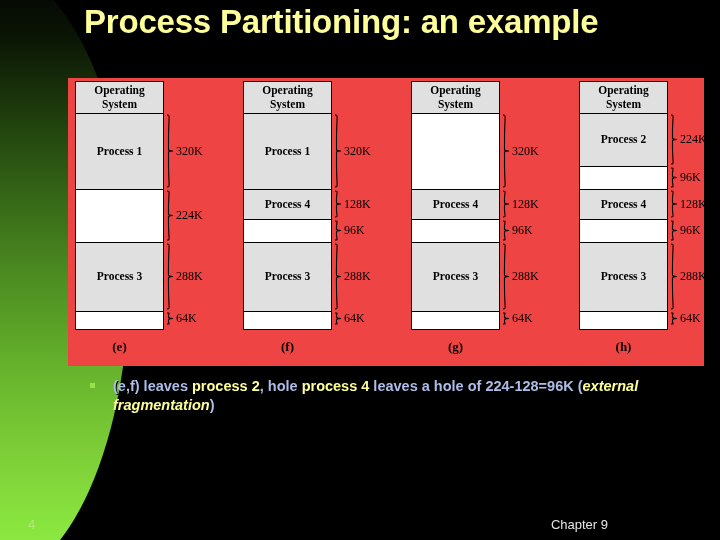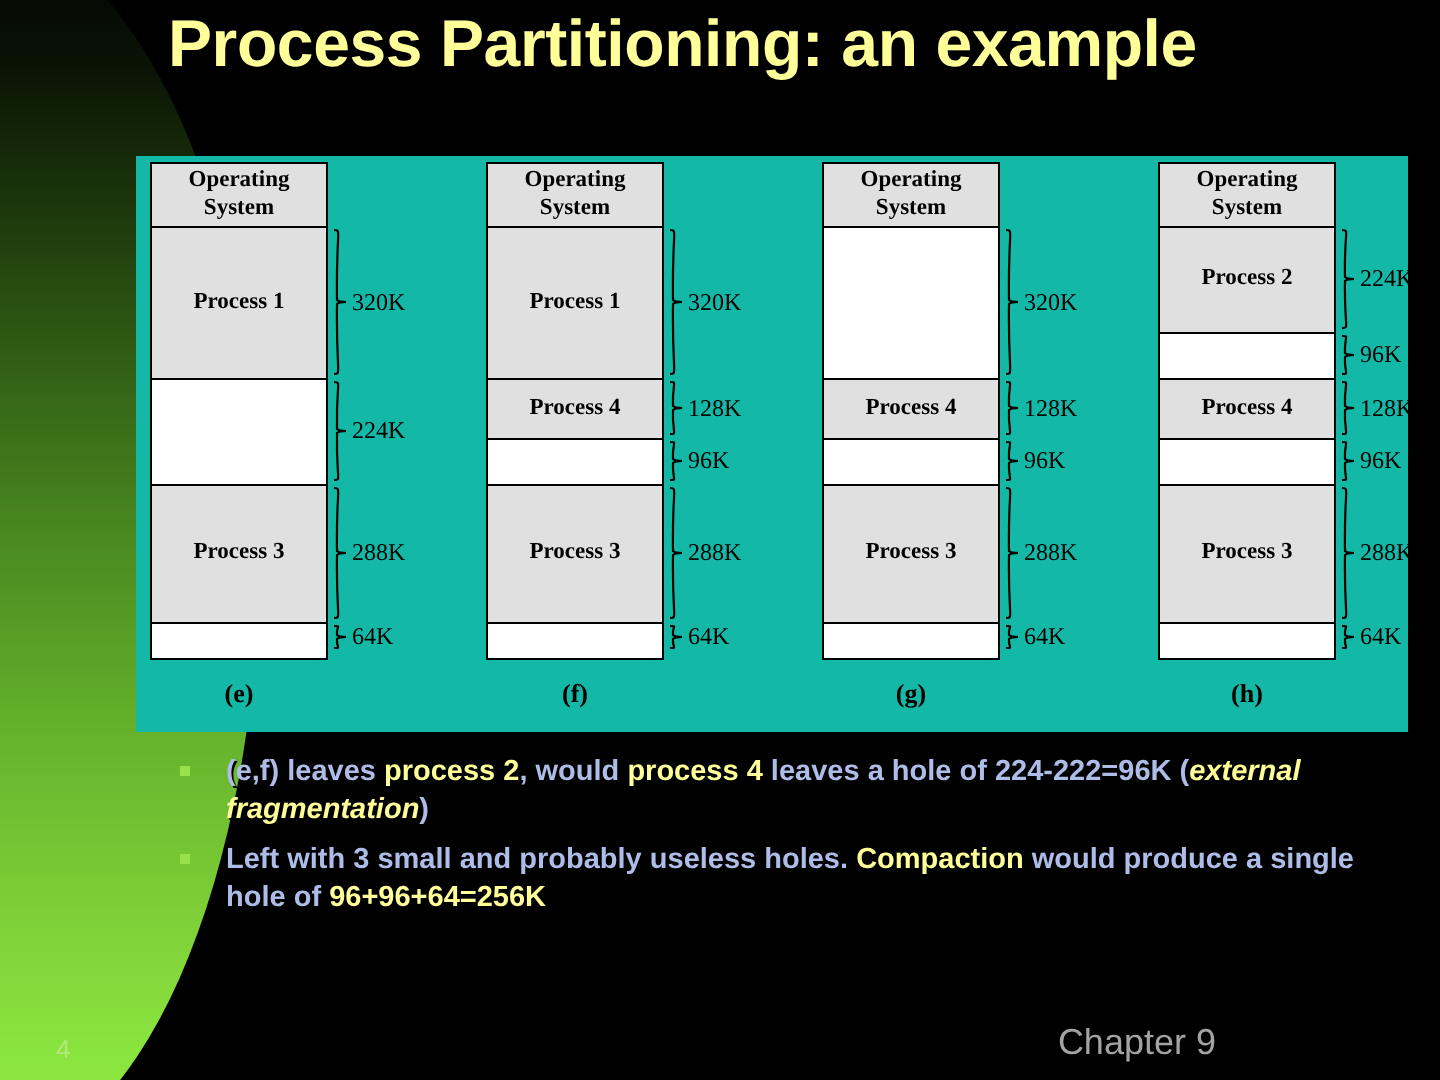"Operating System" #figure-panel { background: #14b8a6 -> #ef4444 }
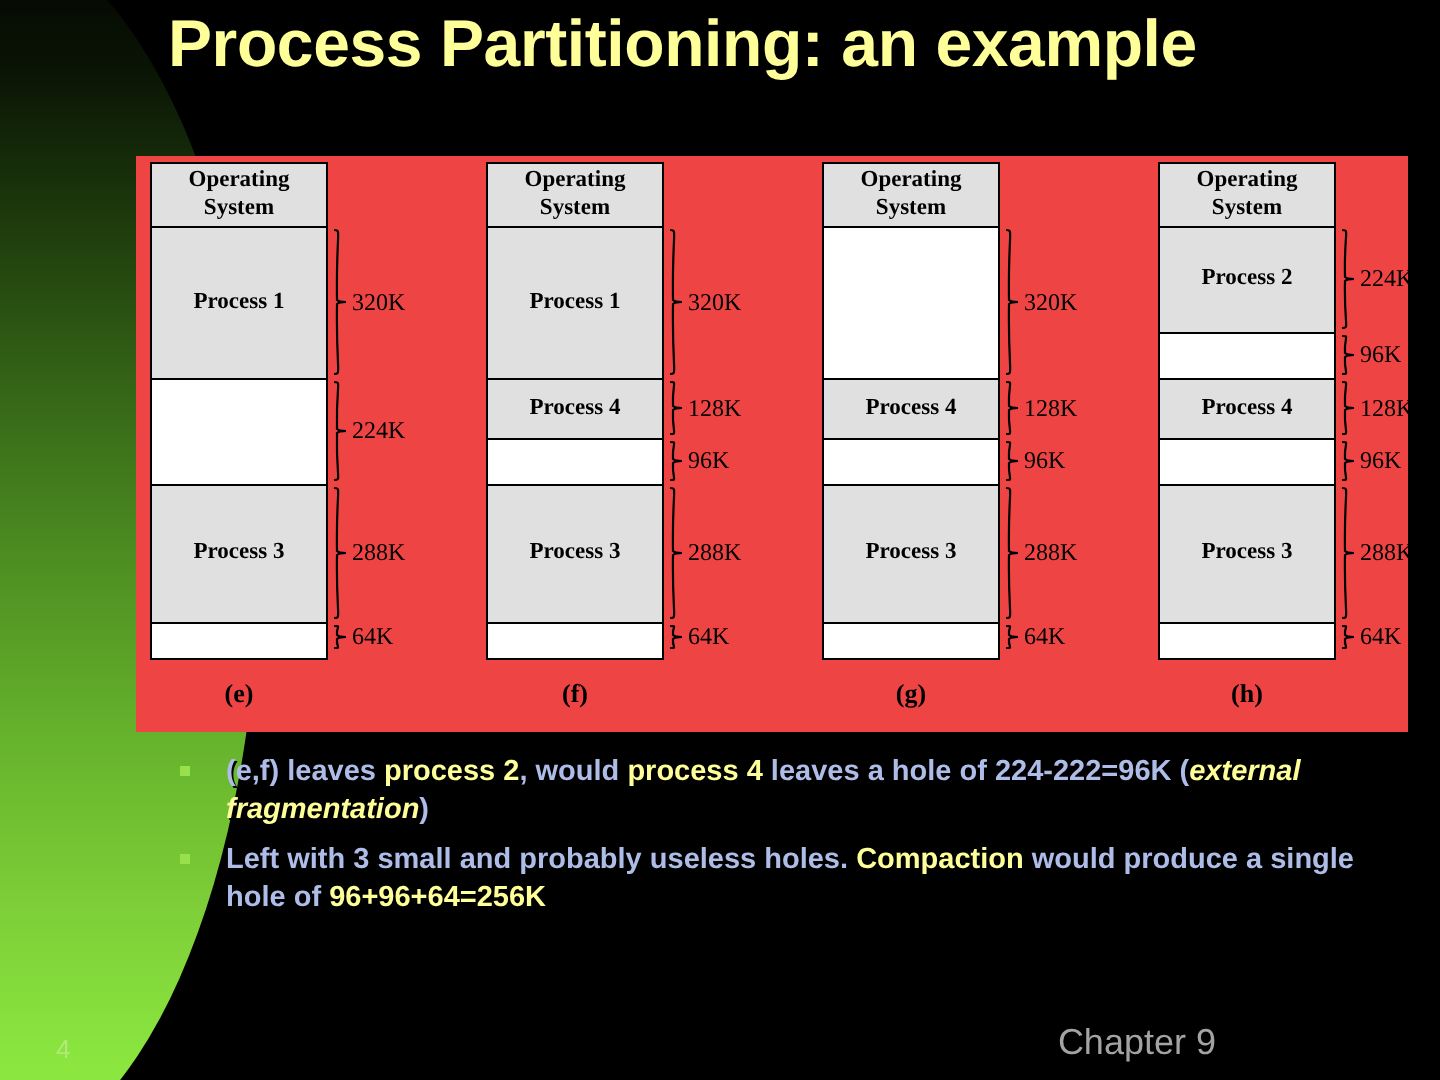", would" span { text: would -> hole }
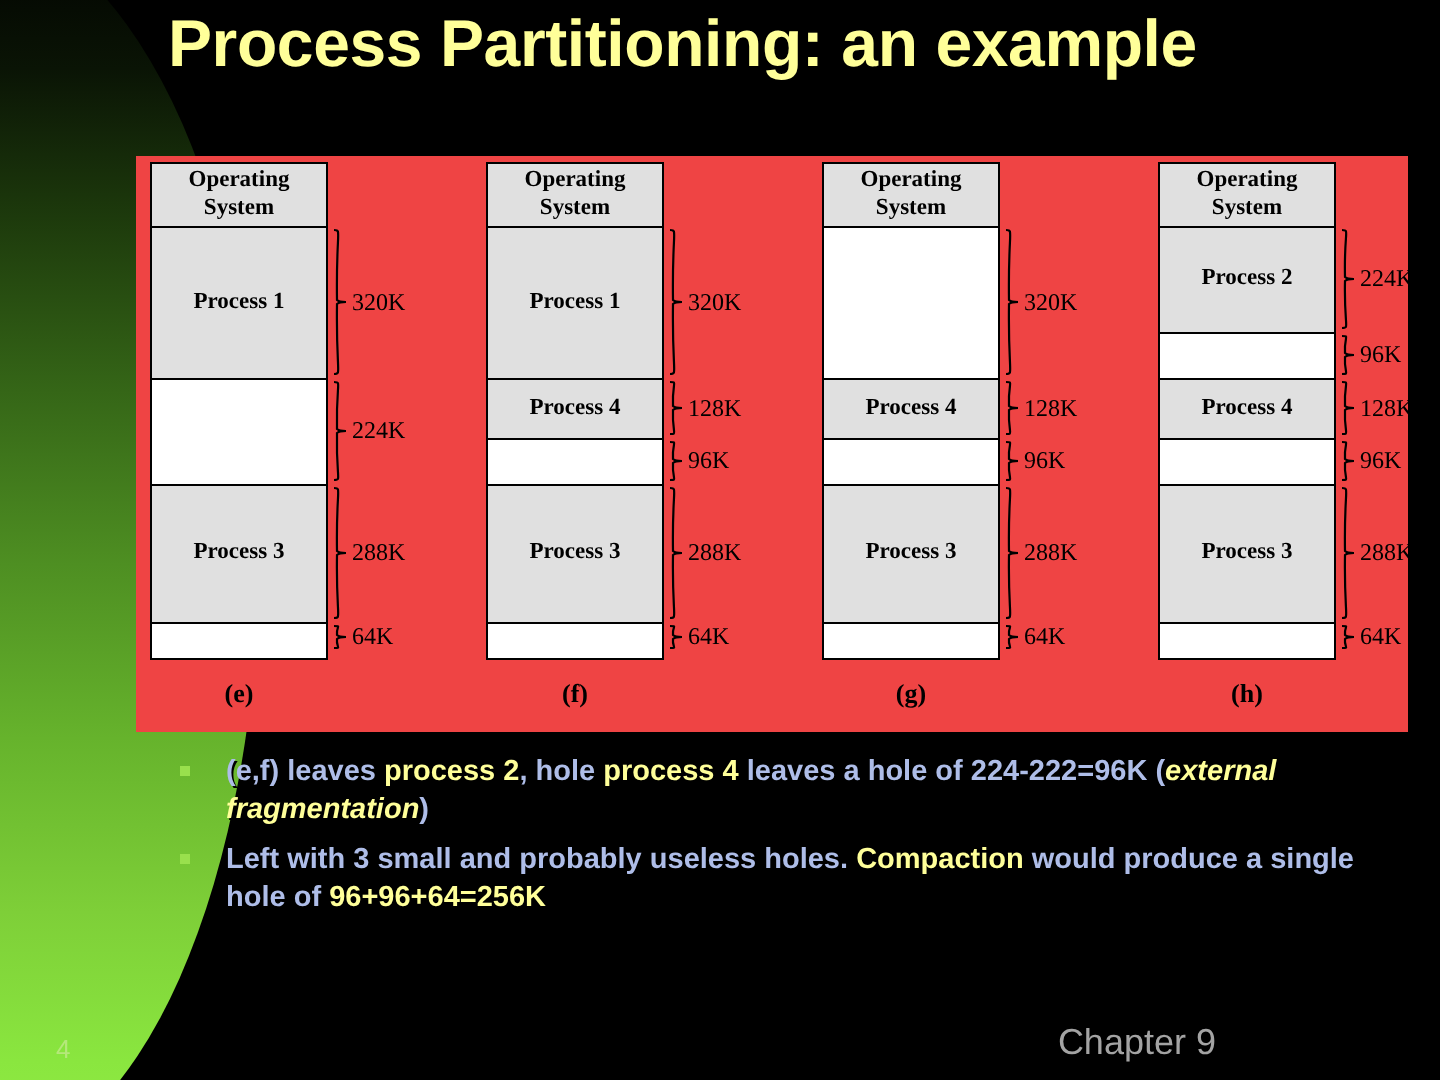"leaves a hole of 224-222=96K" span { text: 224-222 -> 224-128 }
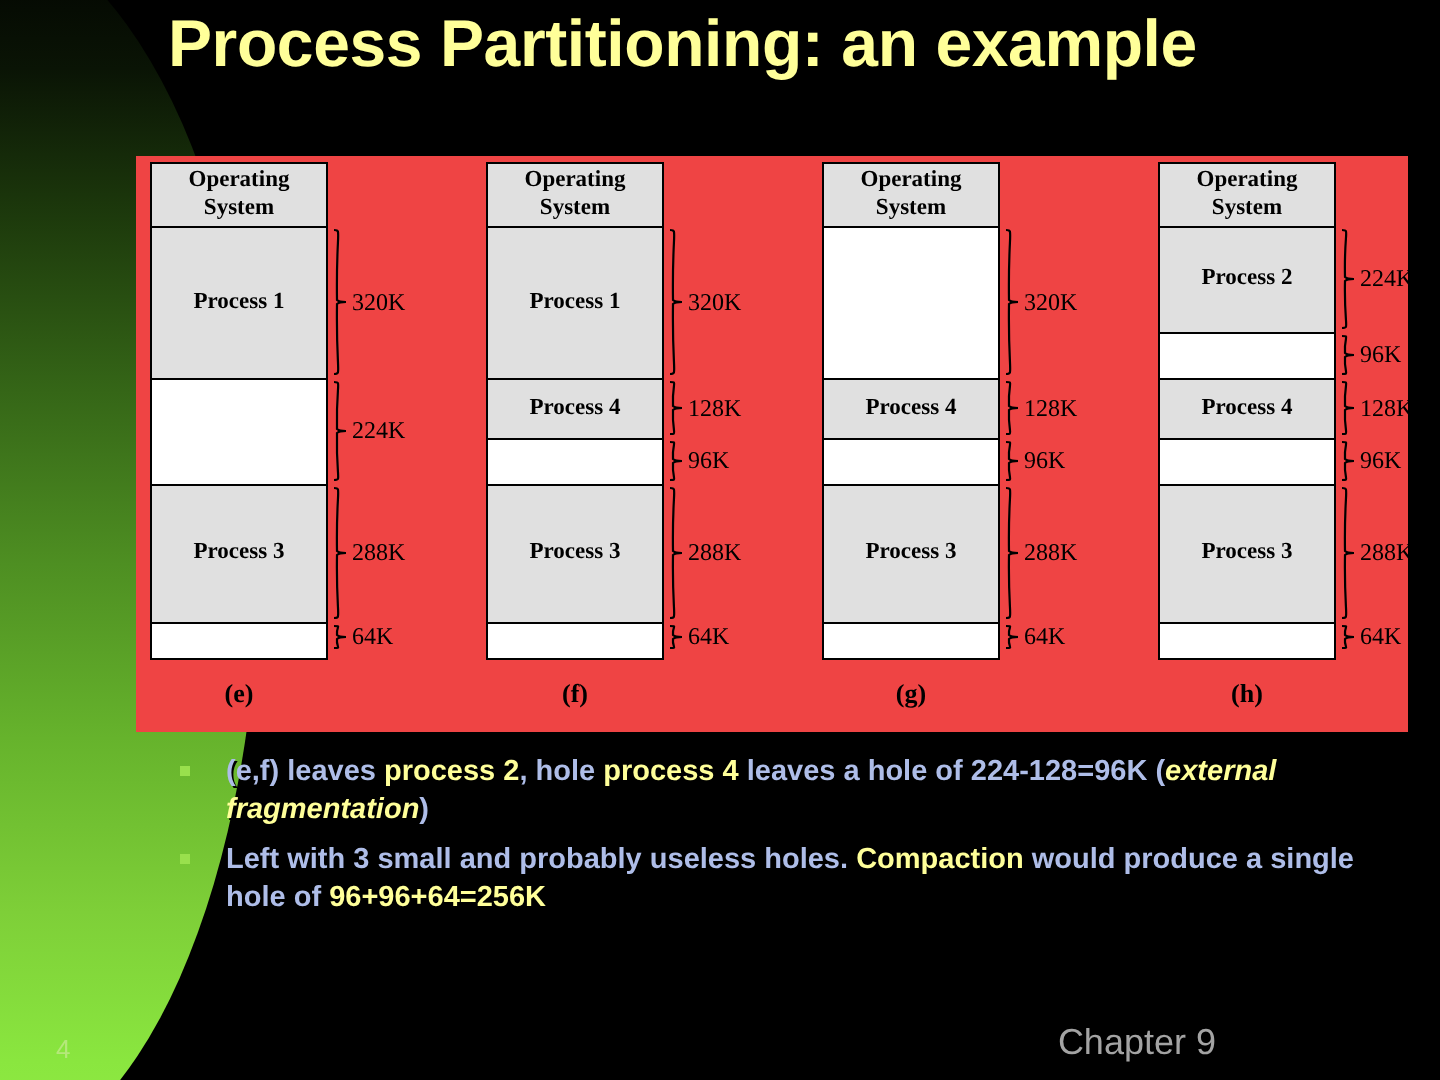"Left with 3 small and" div.bullet-row { html: <div><span></span><span>Left with 3 small and probably useless holes. </span><span>Compaction</span><span> would produce a single hole of </span><span>96+96+64=256K</span></div> -> none }
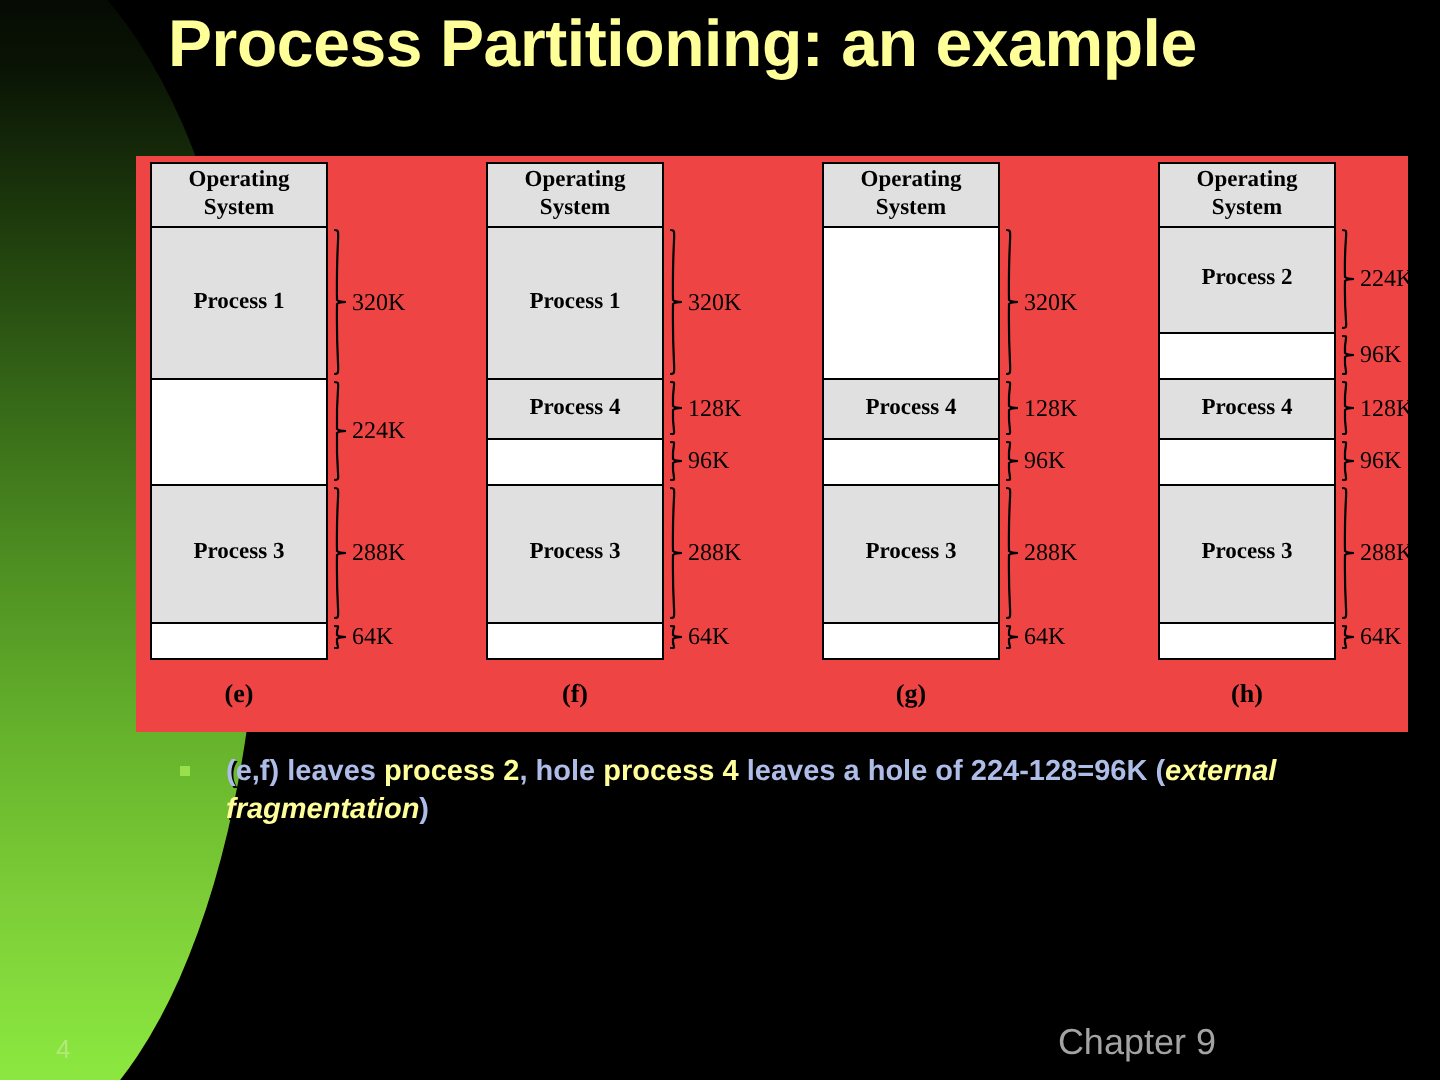"Chapter 9" #chapter-label { color: #a3a3a3 -> #e5e5e5; font-size: 18px -> 13px }
